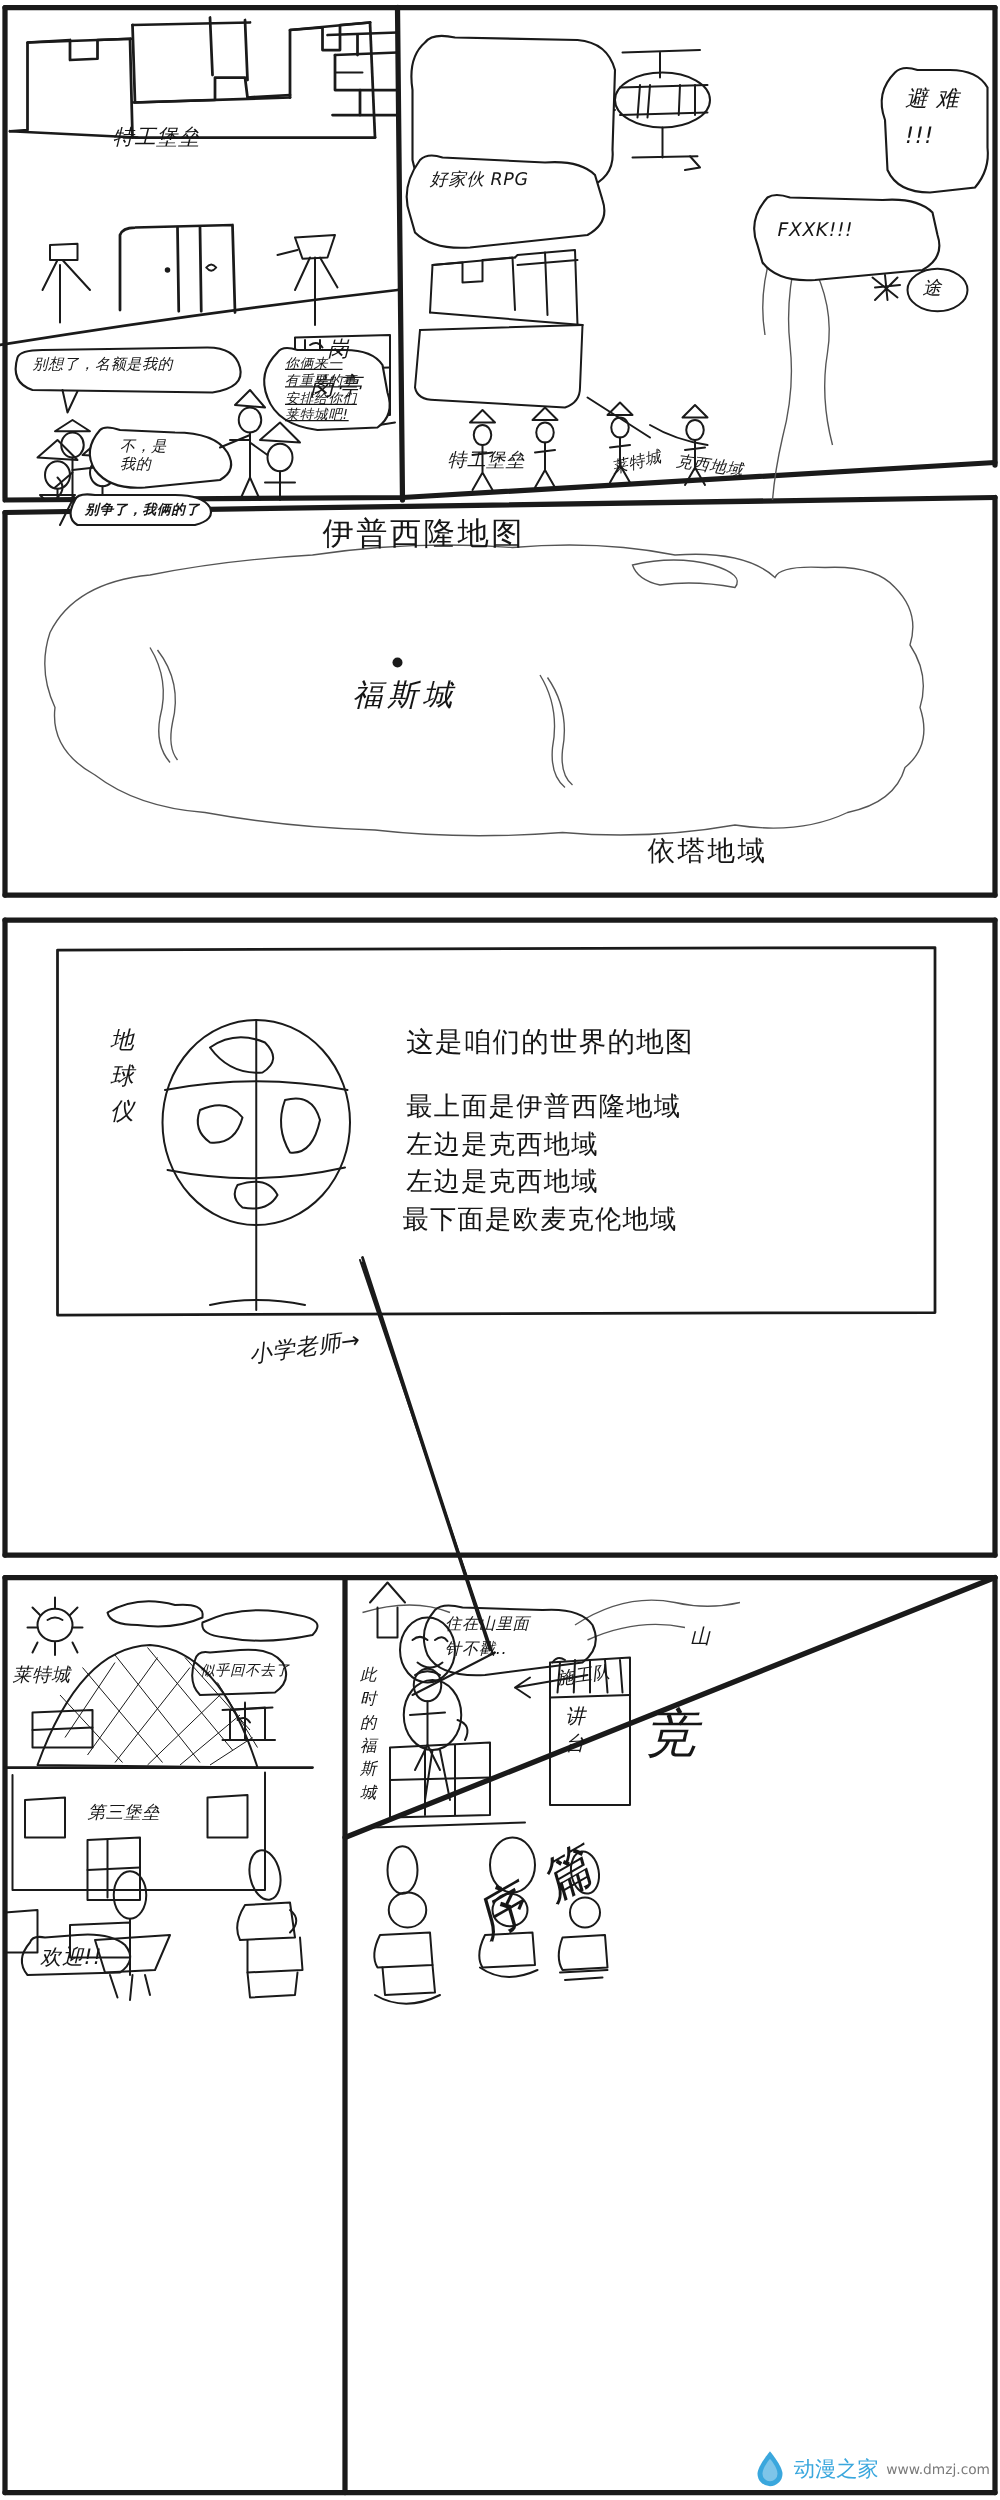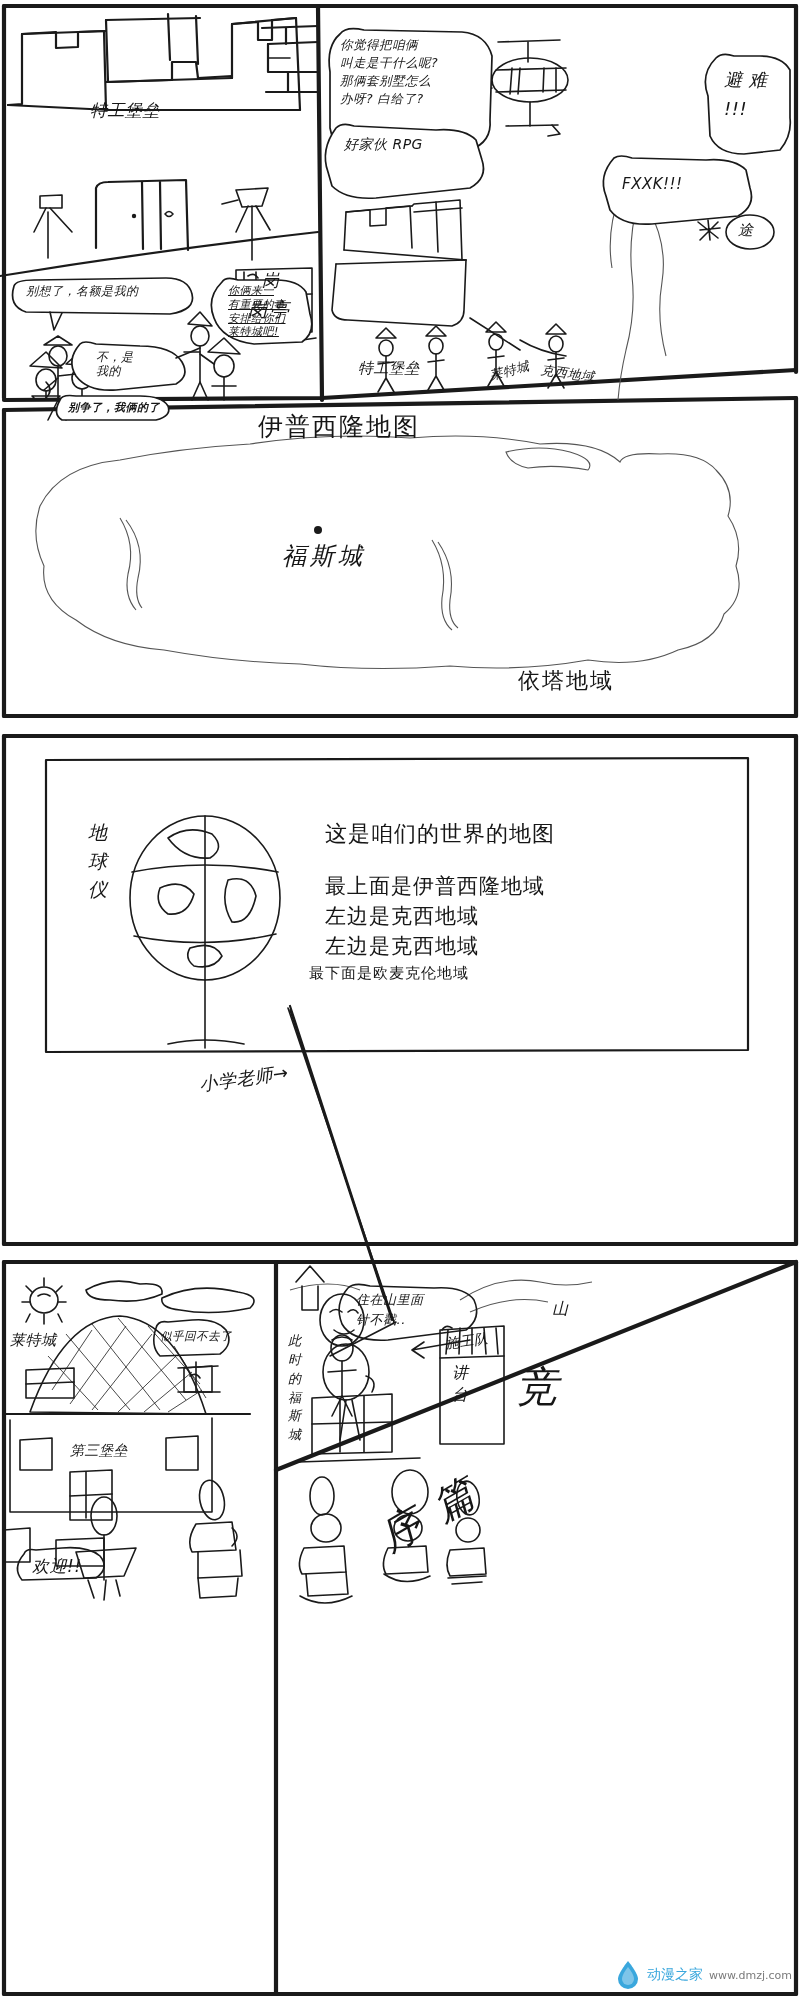"你觉得把咱俩" div.ht { html: <div>你觉得把咱俩 叫走是干什么呢? 那俩套别墅怎么 办呀? 白给了?</div> -> none }
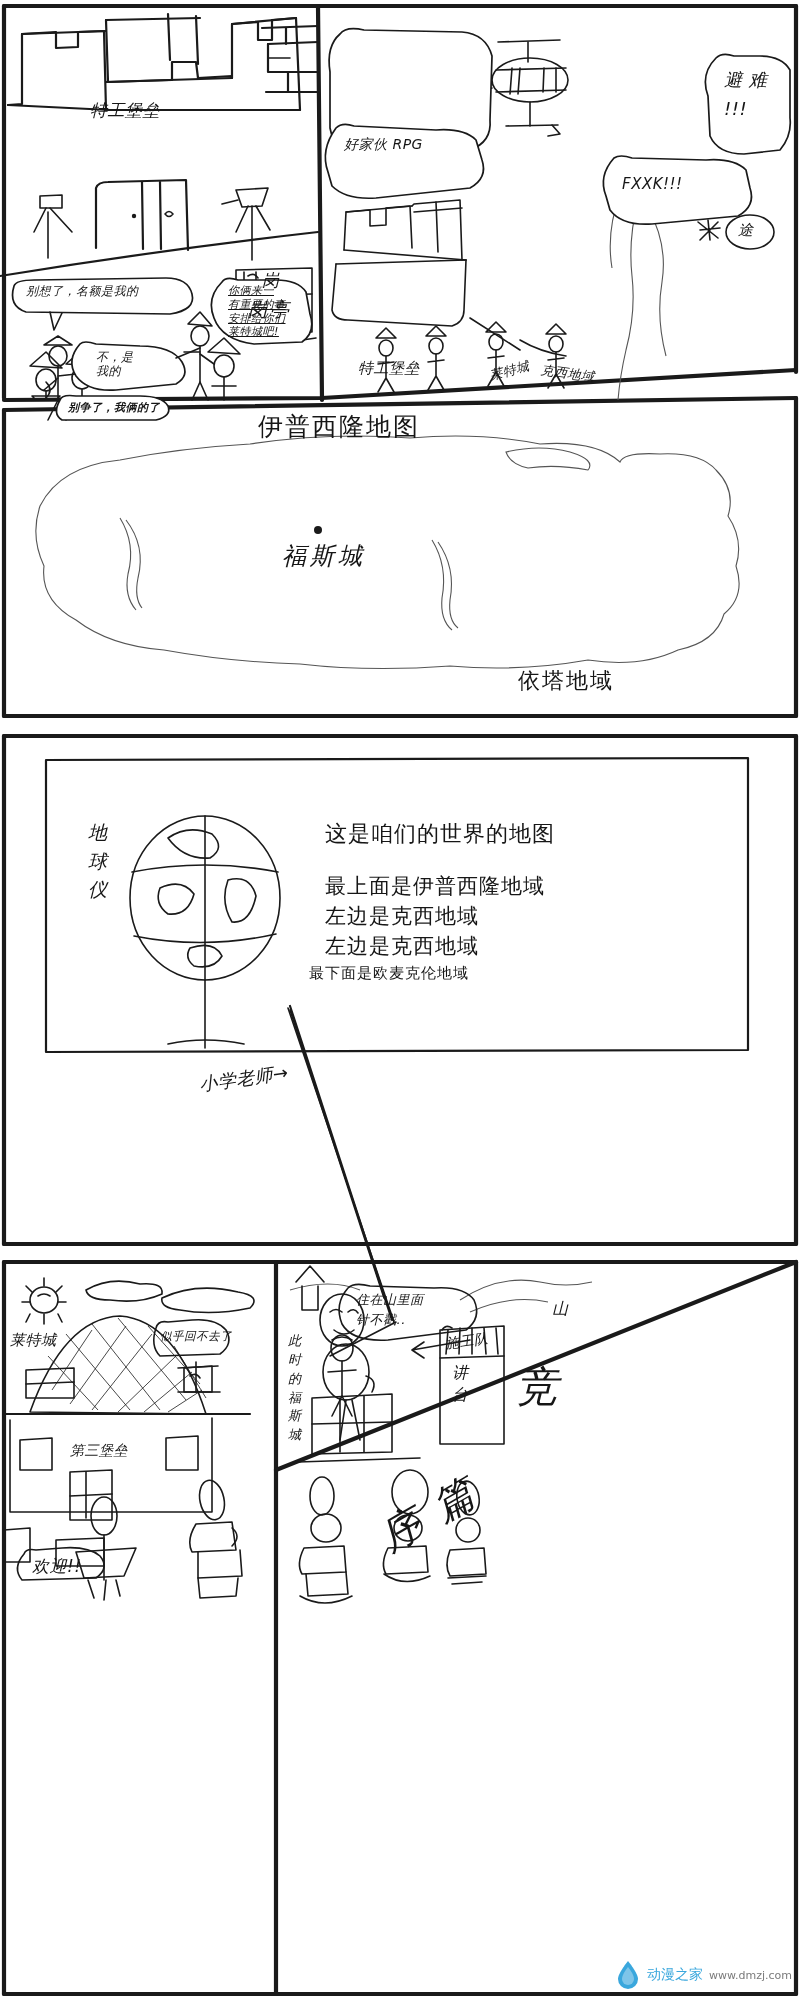"最下面是欧麦克伦地域" div.ht { font-size: 15px -> 21px; left: 309px -> 322px }
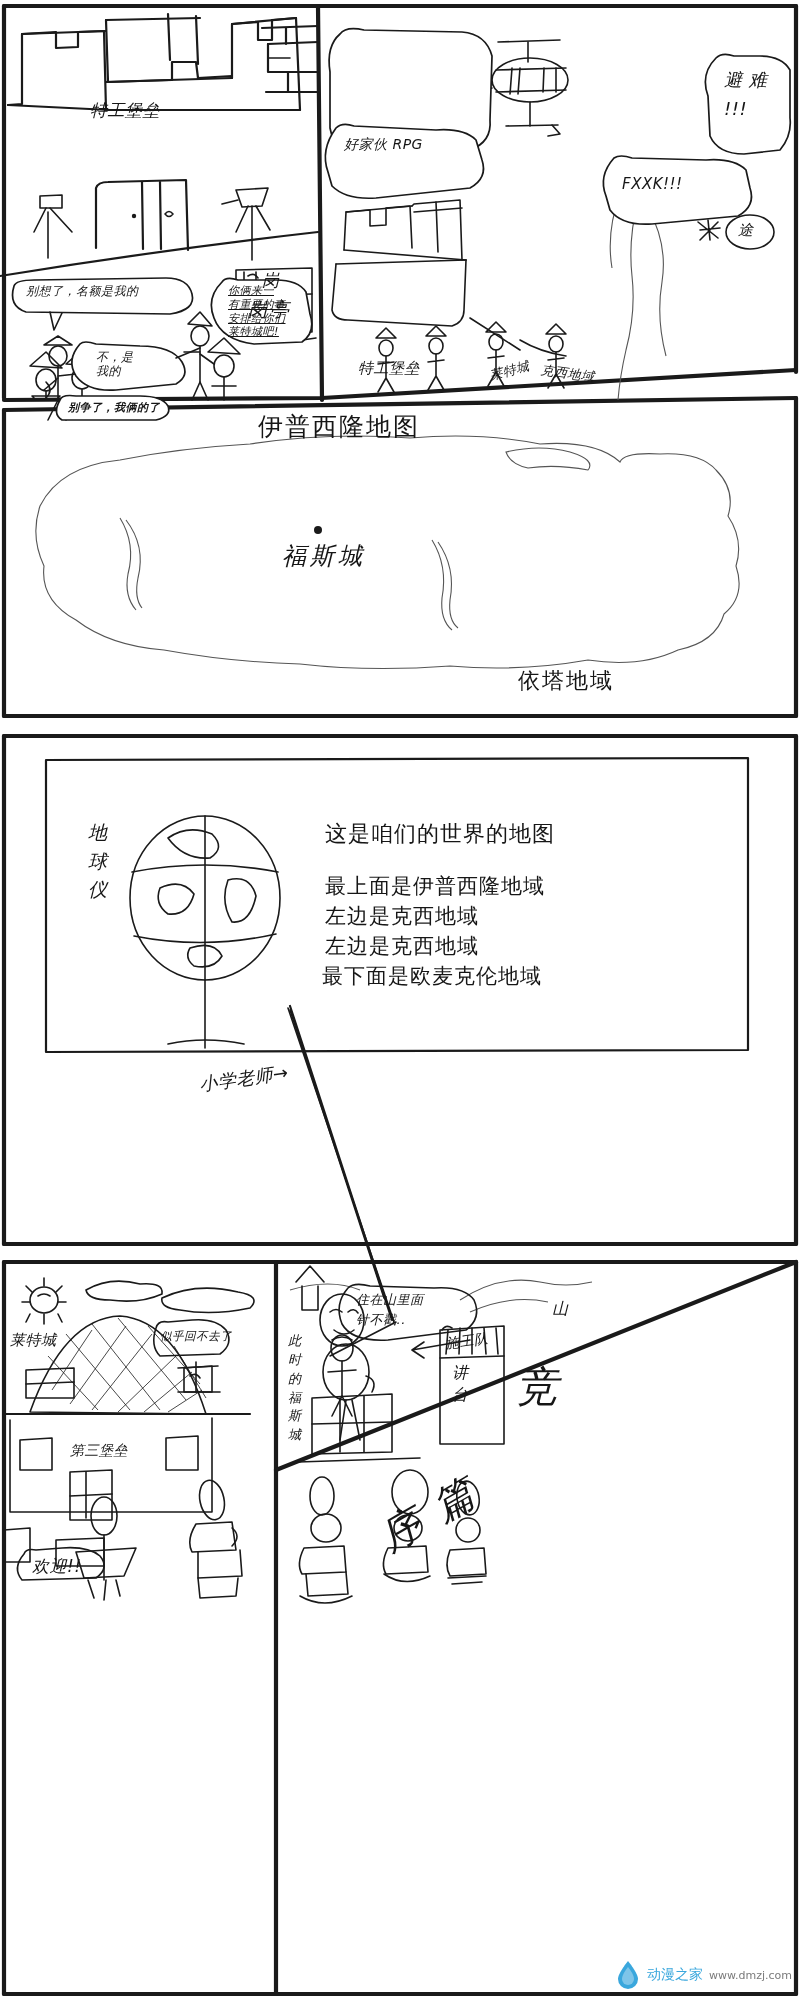"动漫之家" .wm .wmtxt { font-size: 14px -> 17px }
